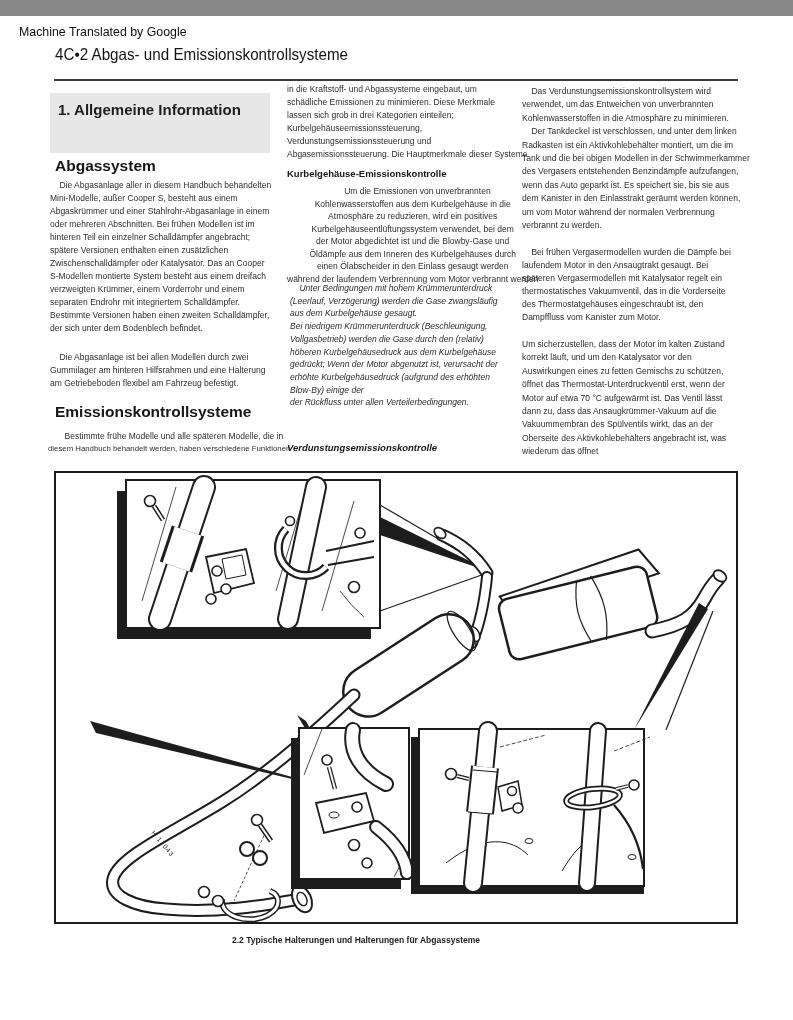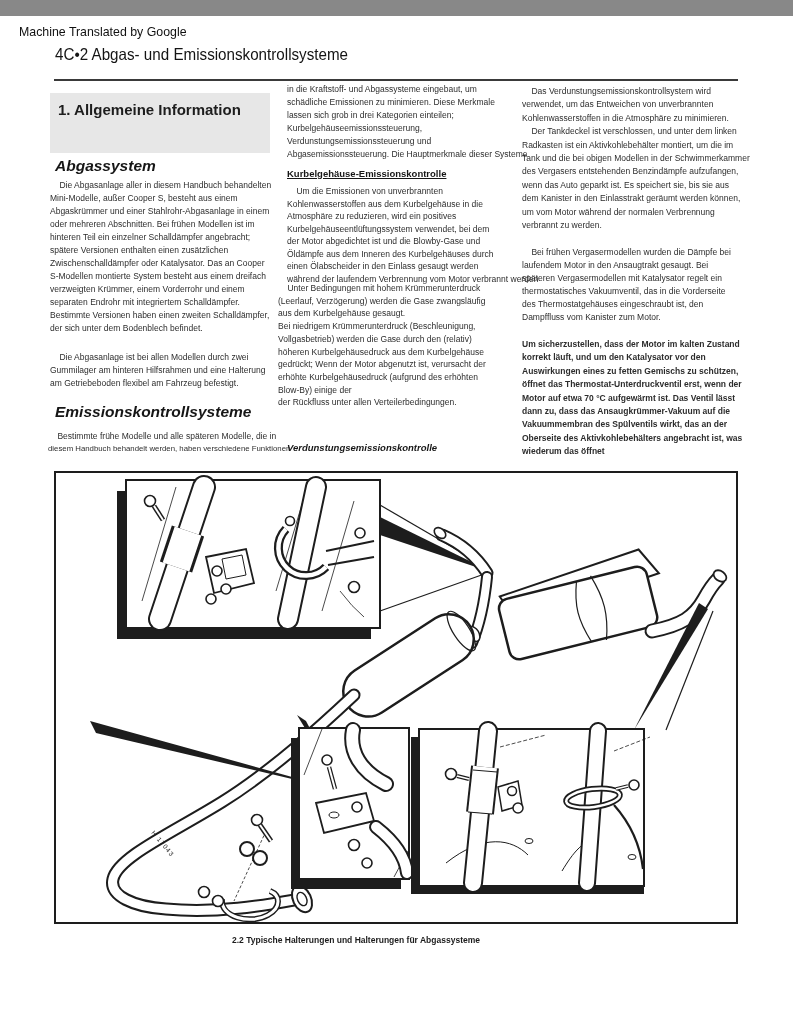"Abgassystem" .h-italic { font-style: italic -> none }
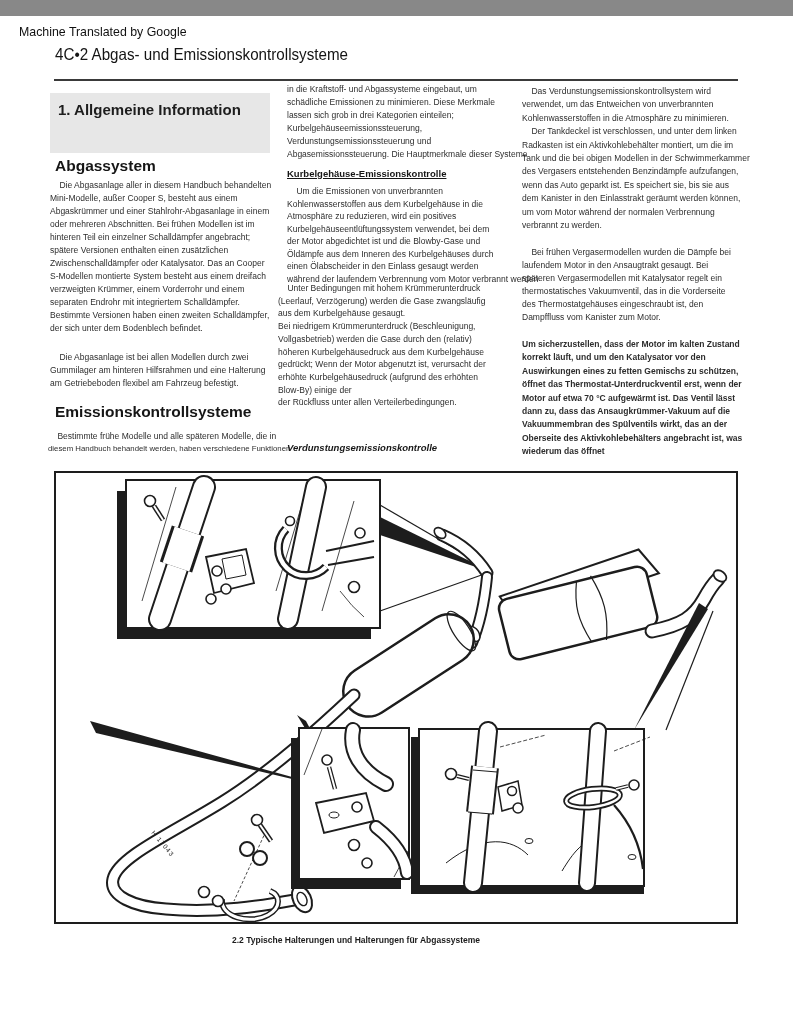"Kurbelgehäuse-Emissionskontrolle" div.abs { text-decoration: underline -> none }
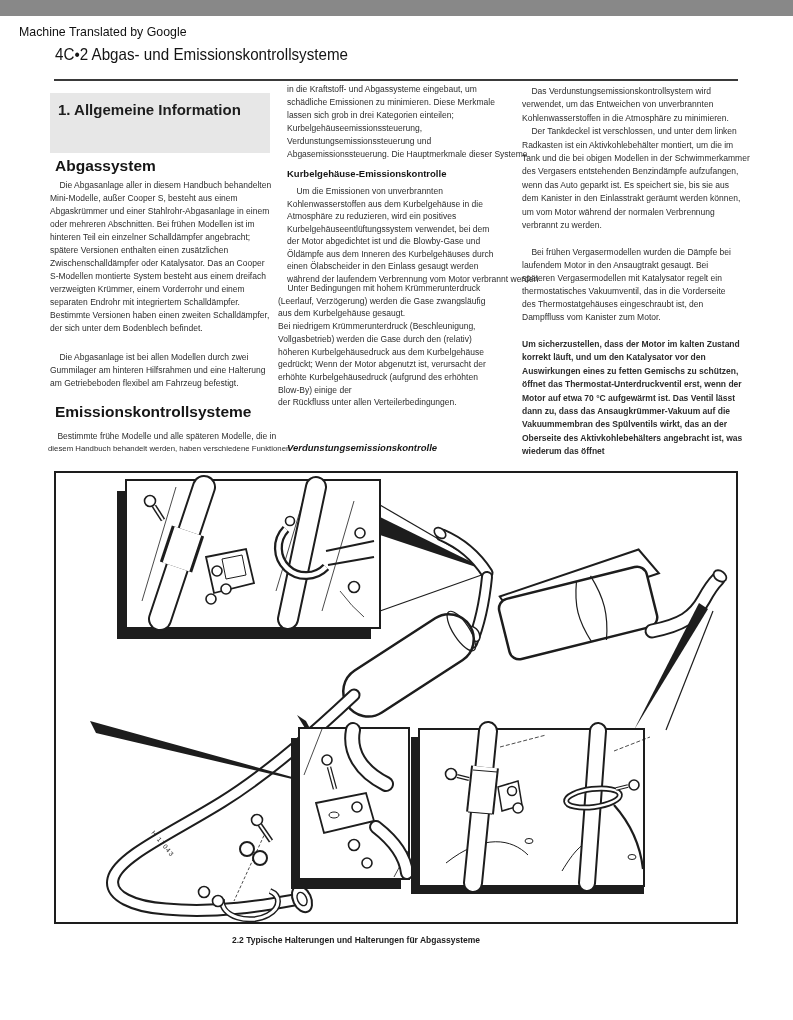"Um die Emissionen von unverbrannten" .lh125 .tline { text-align: none -> center }
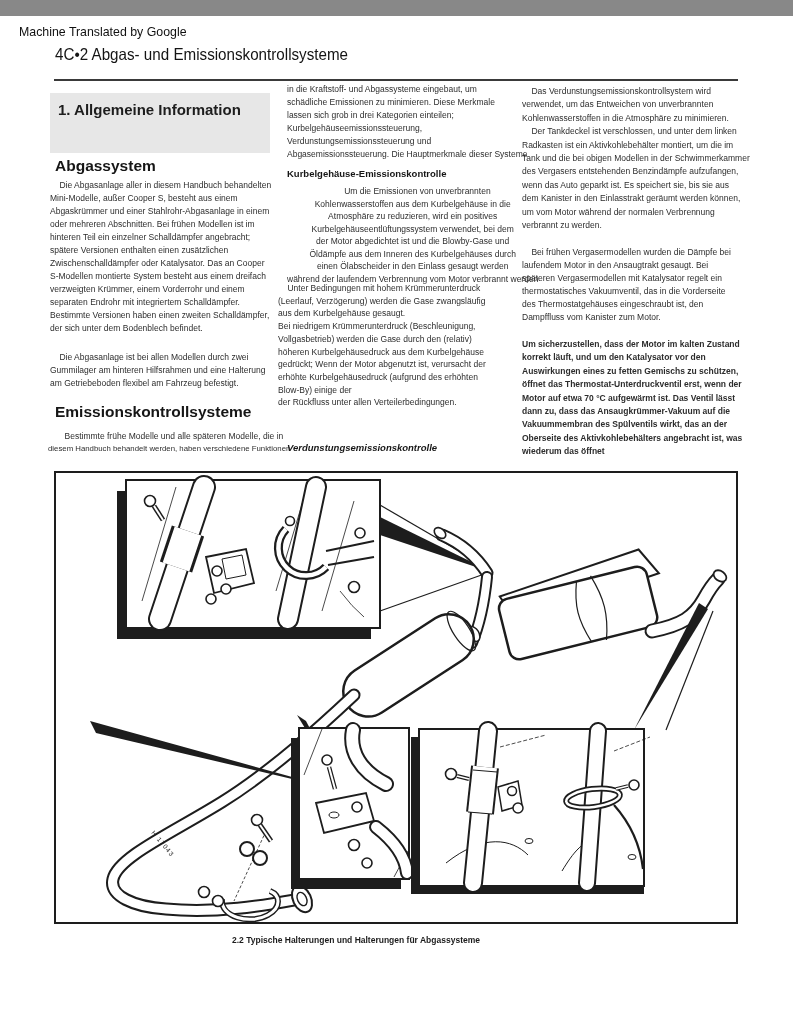"Unter Bedingungen mit hohem" div.abs { font-style: none -> italic; left: 278px -> 290px }
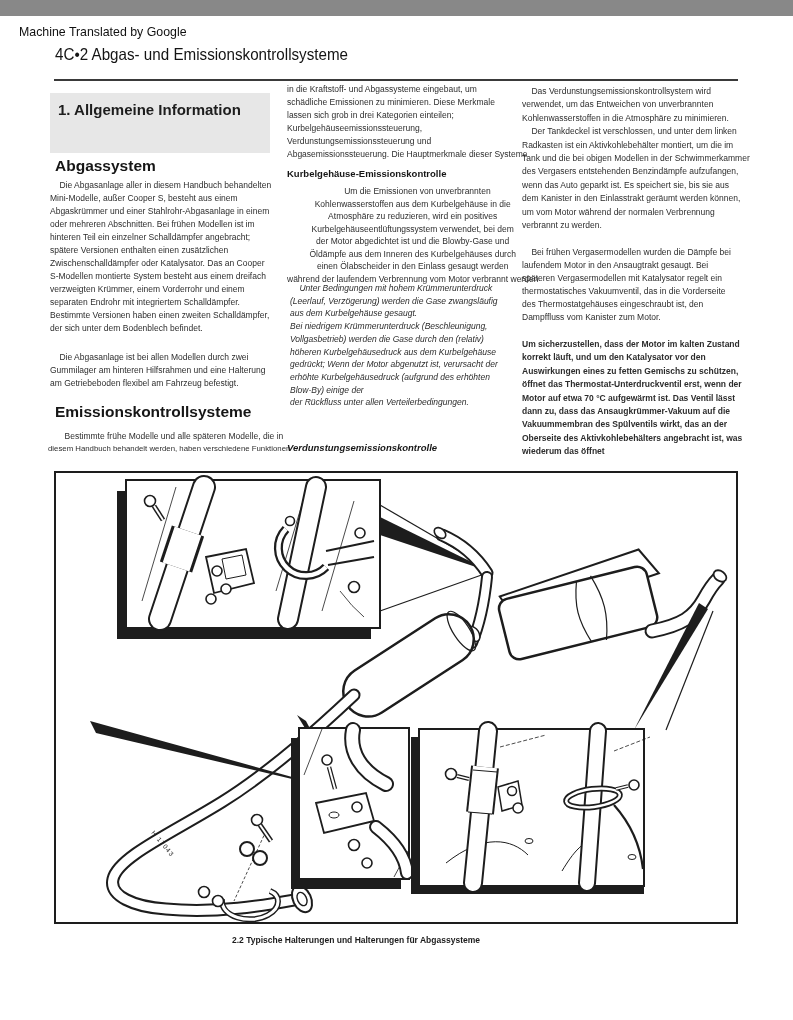"Um sicherzustellen, dass der Motor" div.abs { font-weight: bold -> none }
